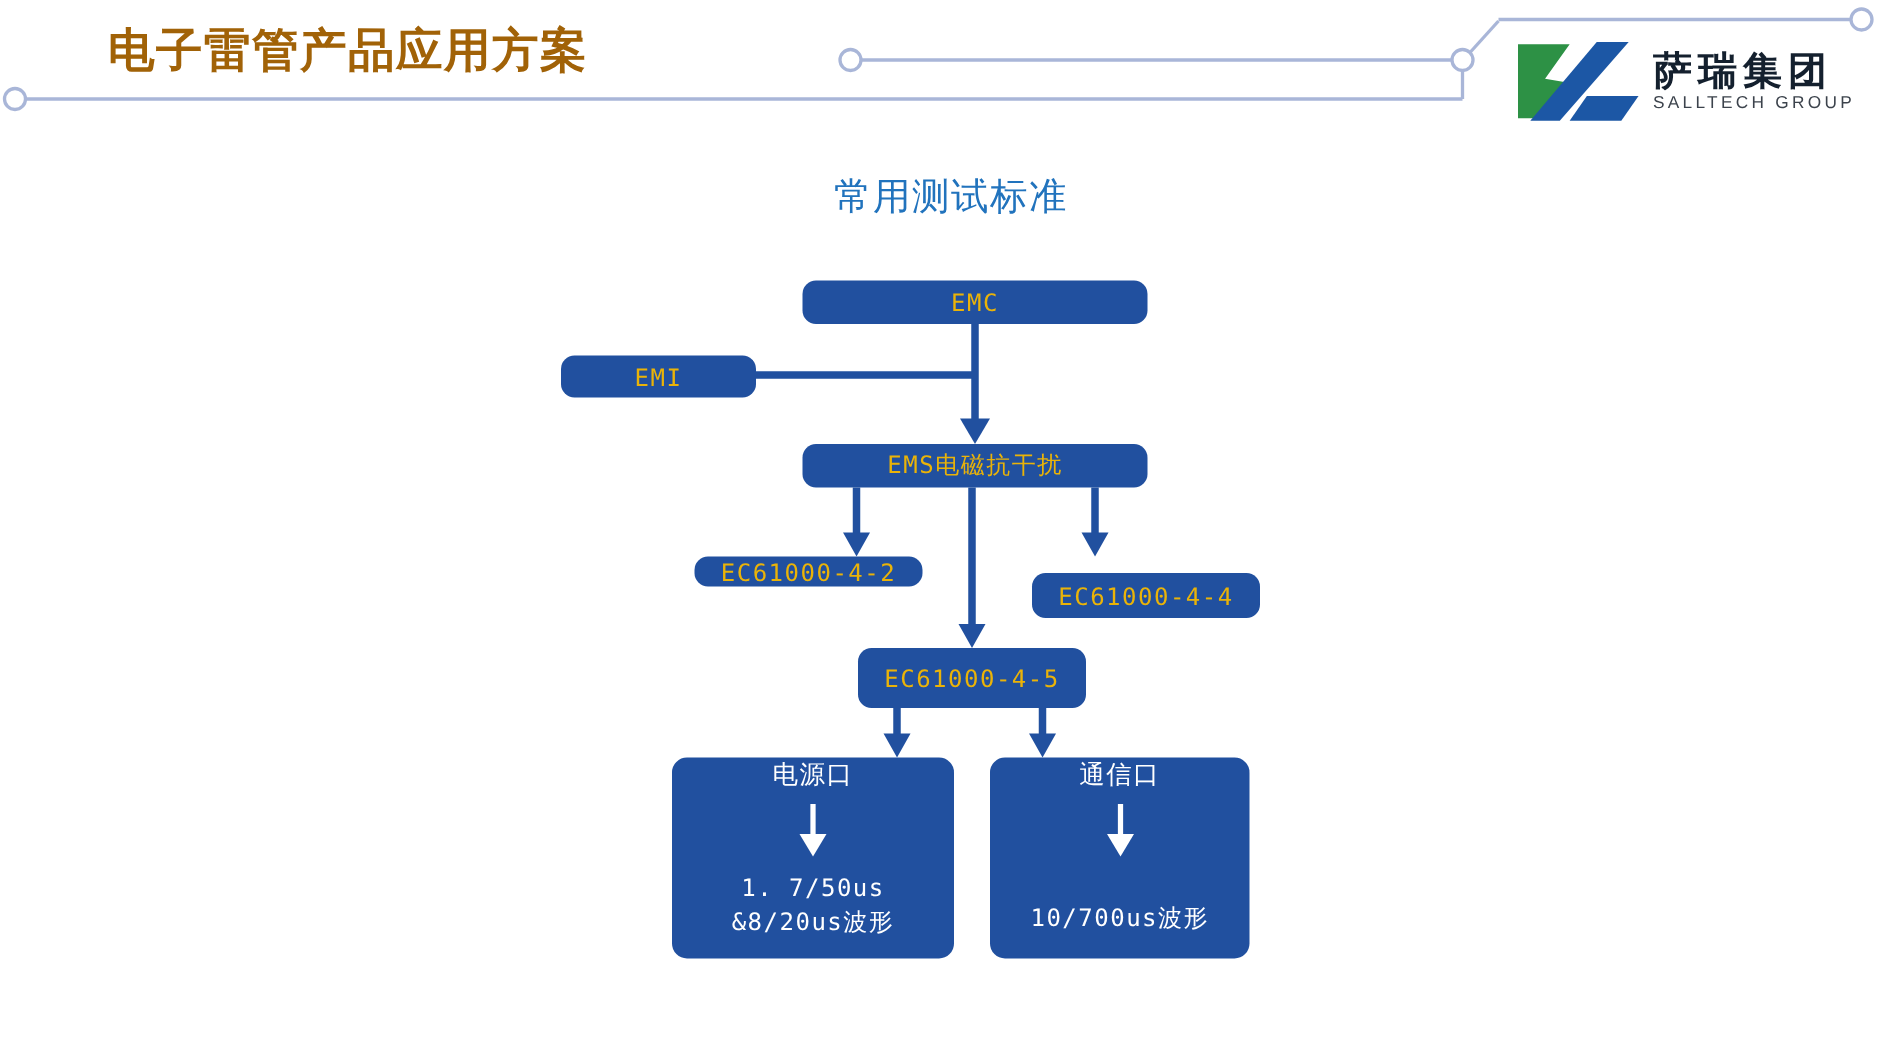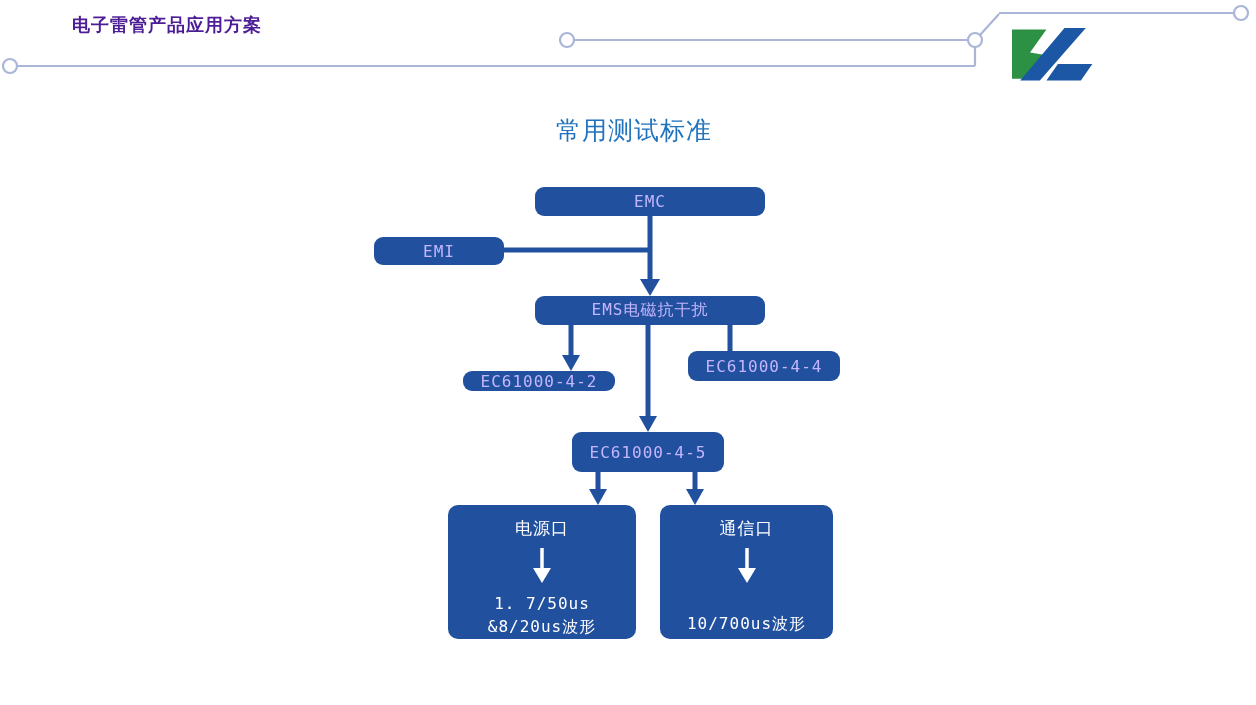"电子雷管产品应用方案" .page-title { color: #4c1d95 -> #a16207; font-size: 18px -> 31px }
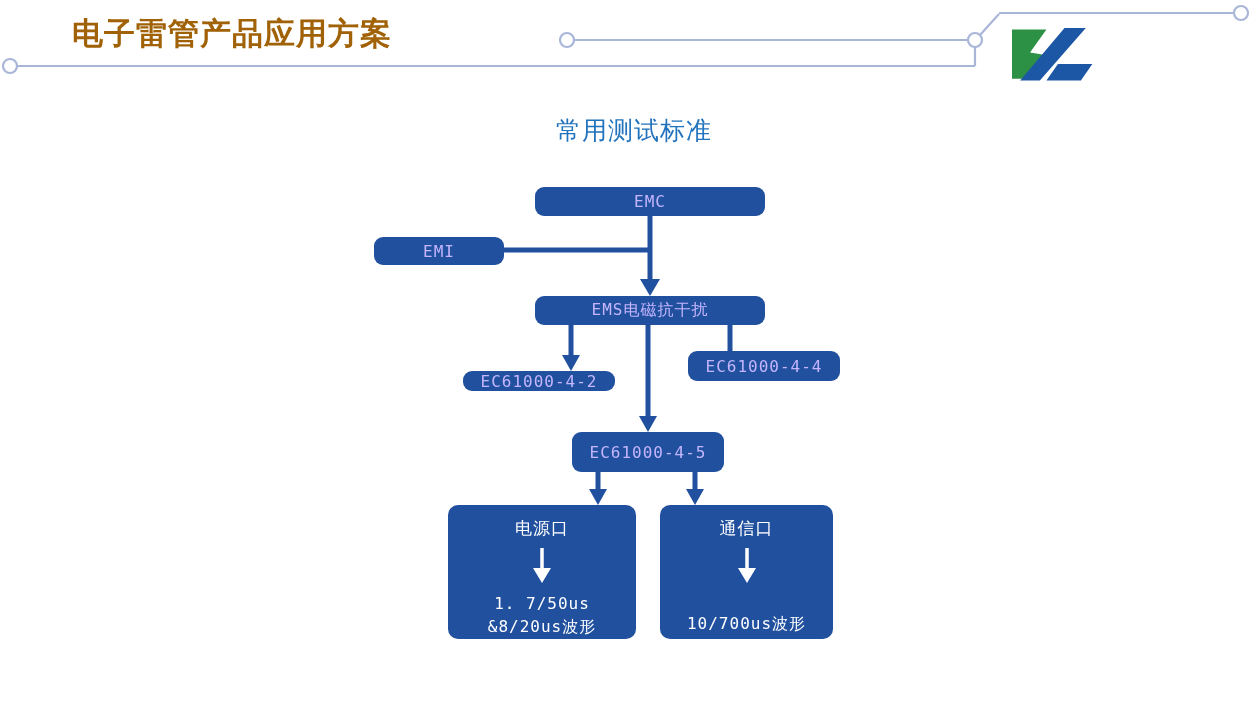"萨瑞集团" div.logo-text { html: none -> <div> <span>萨瑞集团</span> <span>SALLTECH GROUP</span> </div> }
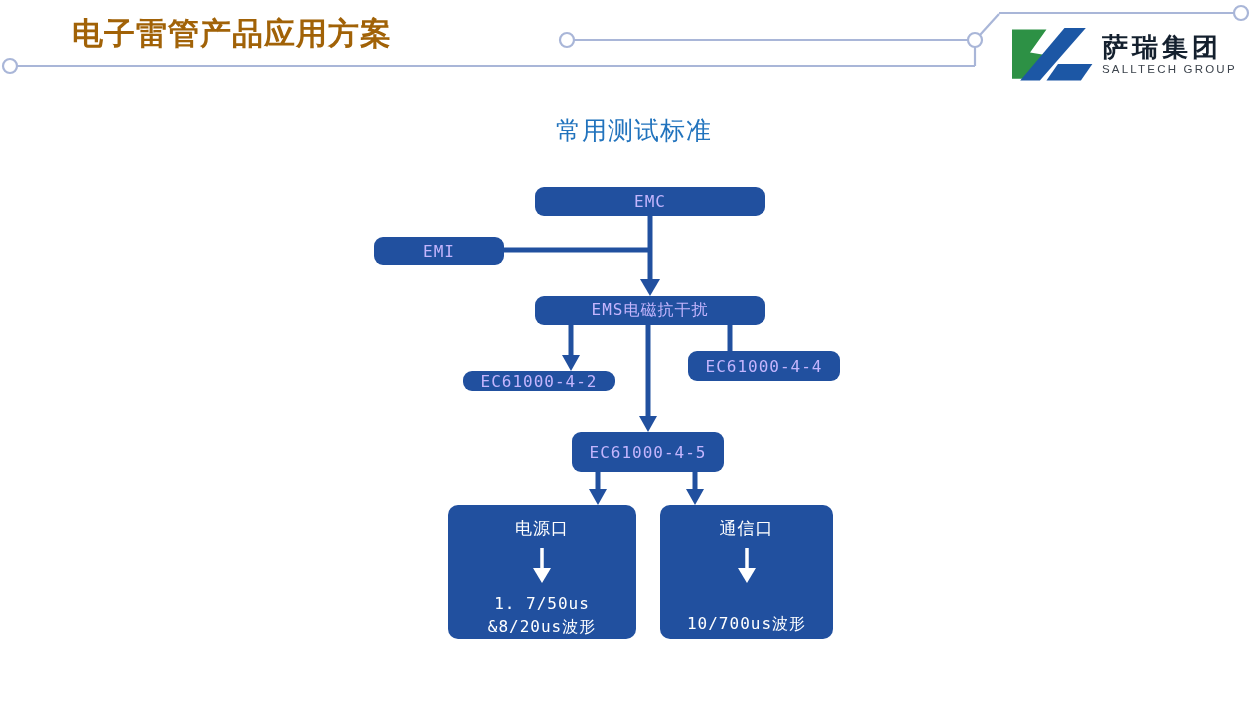"EMC" .node { color: #c4b5fd -> #eab308 }
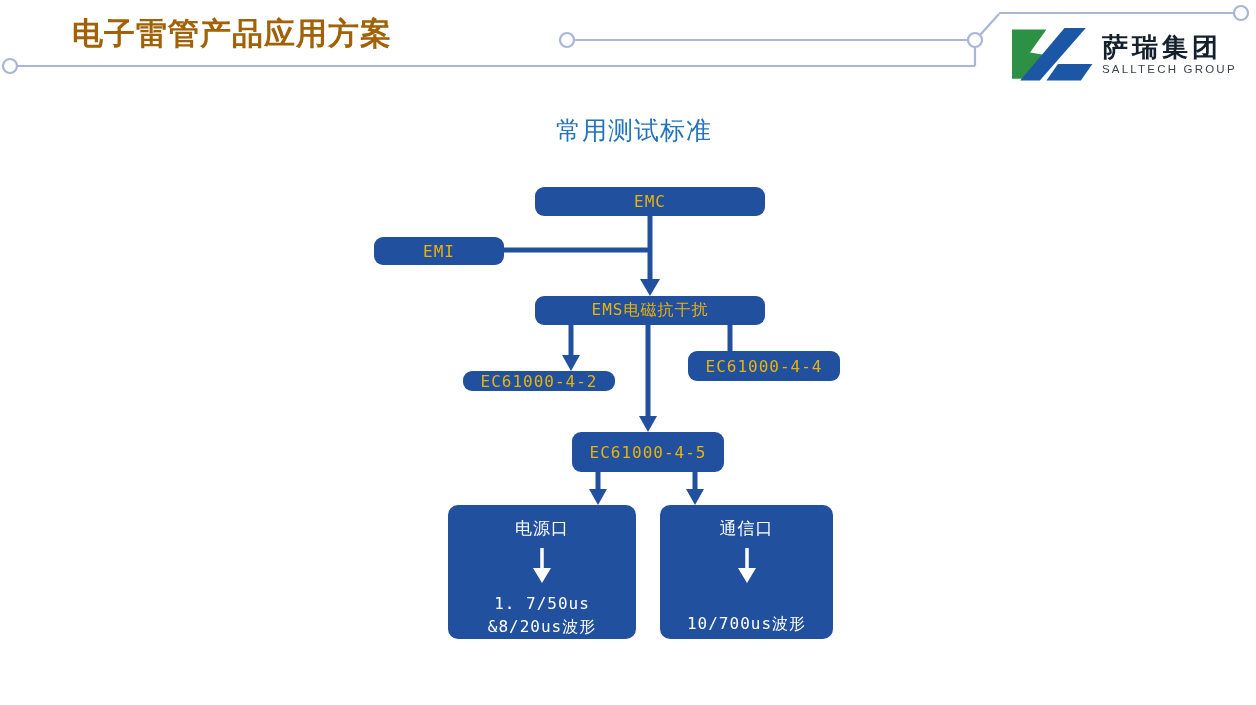"EC61000-4-4" .node-ec4 { top: 351px -> 382px }
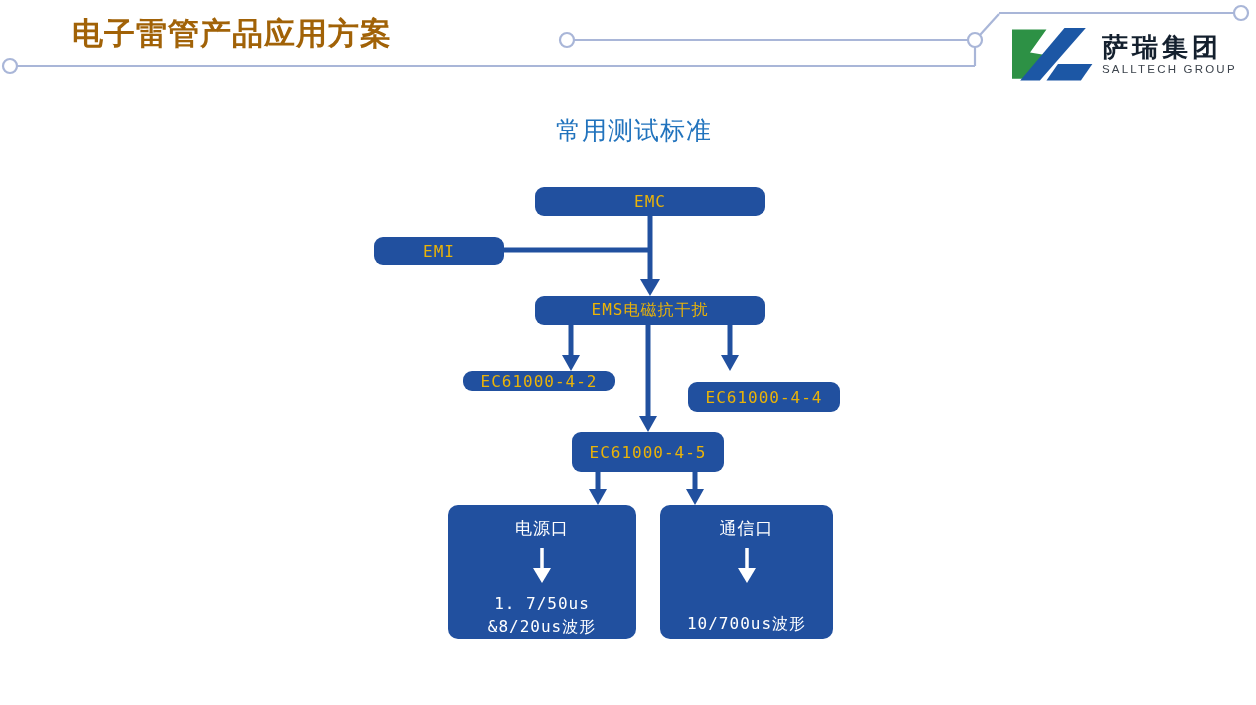"电源口" .bignode { padding-top: 12px -> none }
